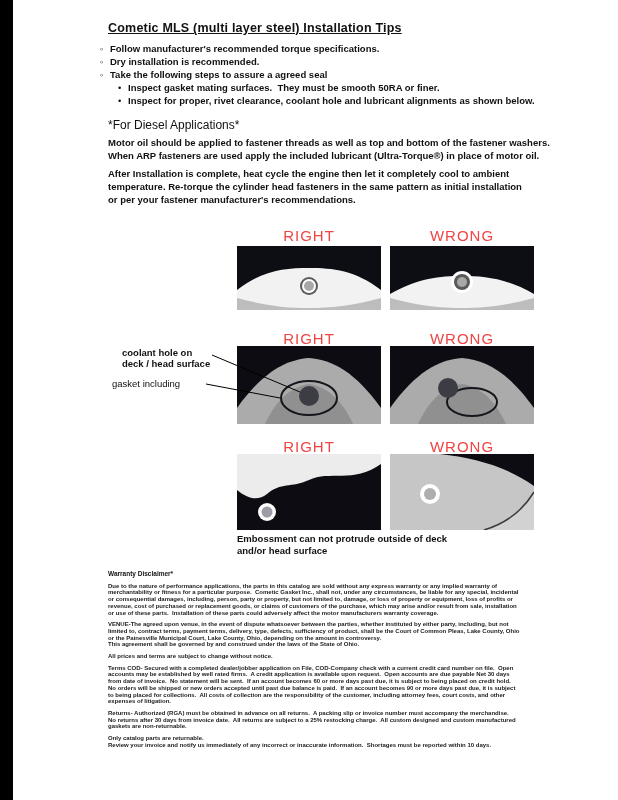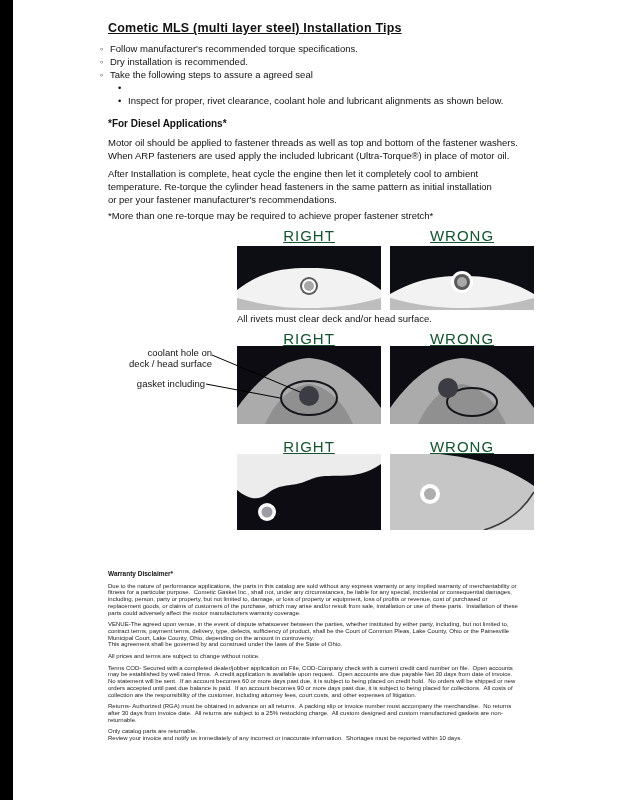"Follow manufacturer's recommended torque" .pre { font-weight: none -> bold }
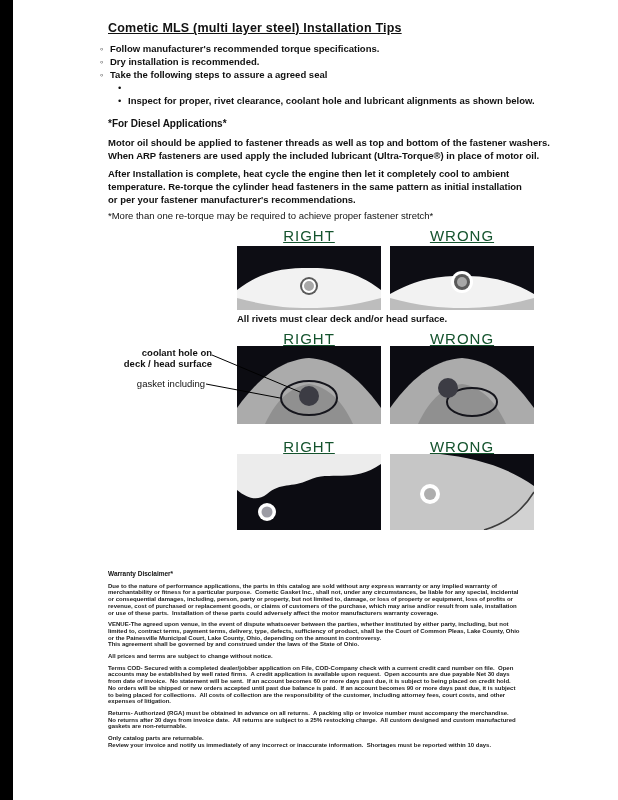"Inspect gasket mating surfaces. They" span.pre { html: none -> <span>Inspect gasket mating surfaces. They must be smooth 50RA or finer.</span> }
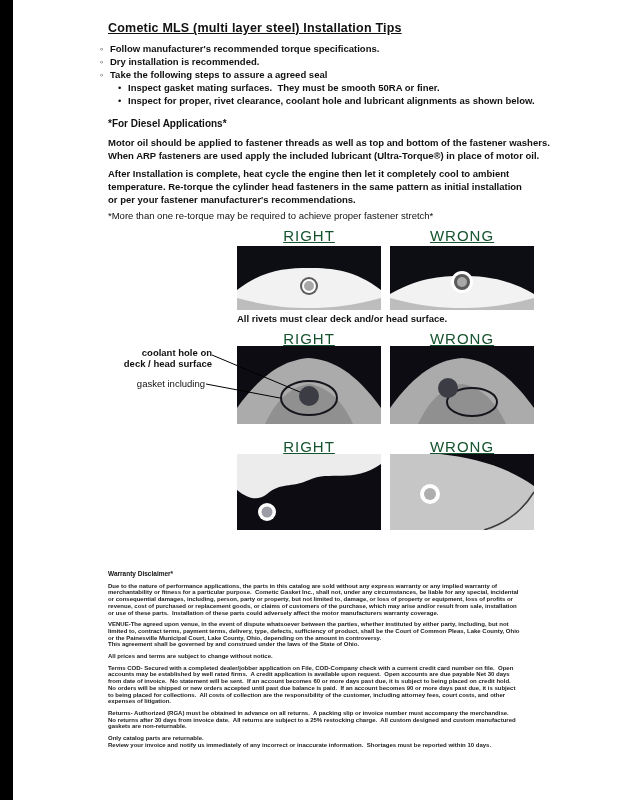"*For Diesel Applications*" .heading { font-size: 10px -> 12px; font-weight: bold -> normal }
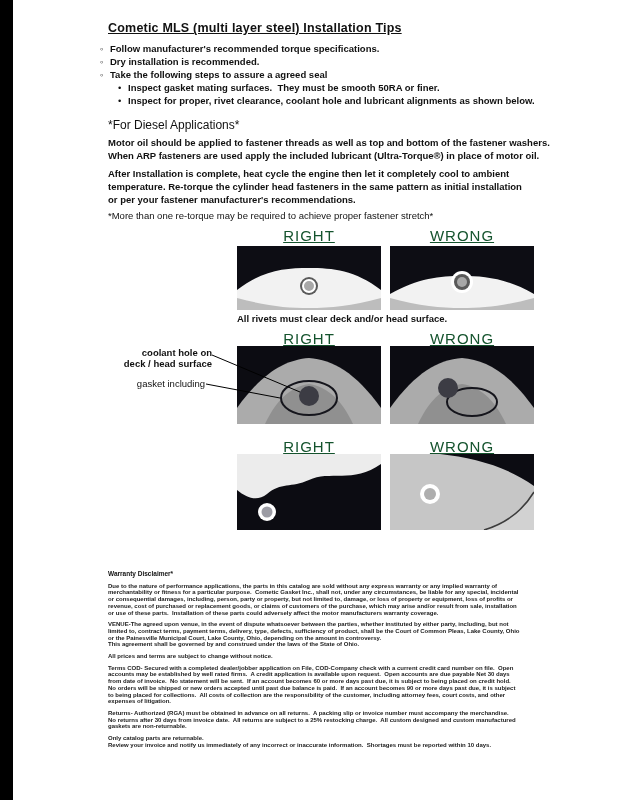"*More than one re-torque may" div.abs { html: <div>*More than one re-torque may be required to achieve proper fastener stretch*</div> -> none }
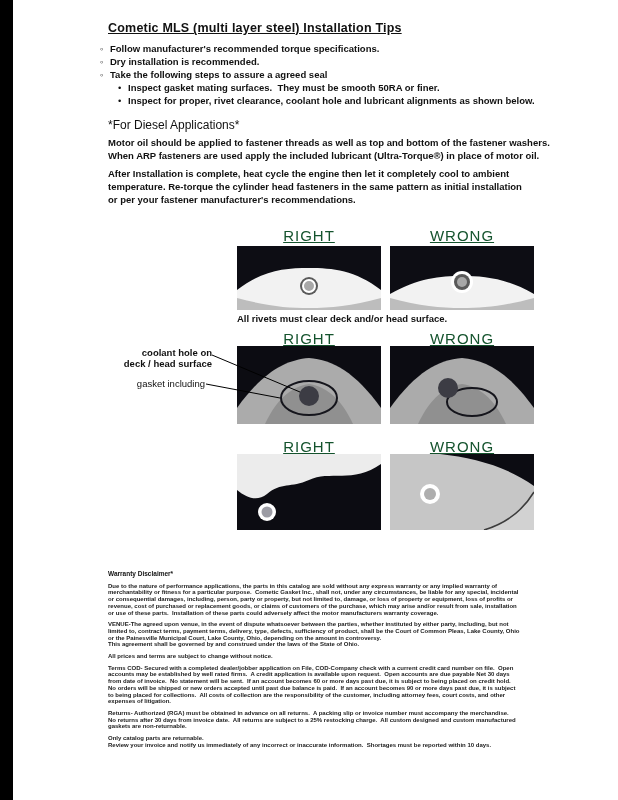"RIGHT" .rw { color: #14532d -> #ef4444; text-decoration: underline -> none }
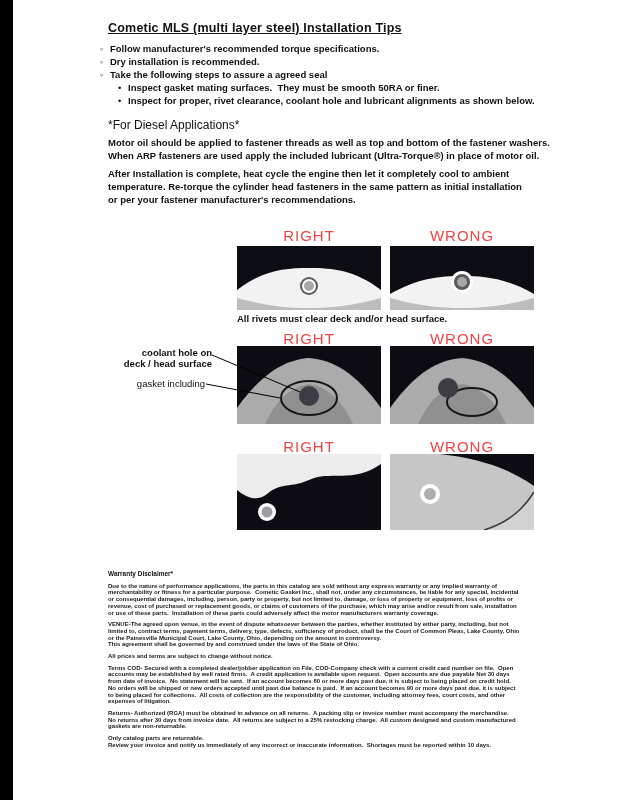"All rivets must clear deck" div.abs { html: <div>All rivets must clear deck and/or head surface.</div> -> none }
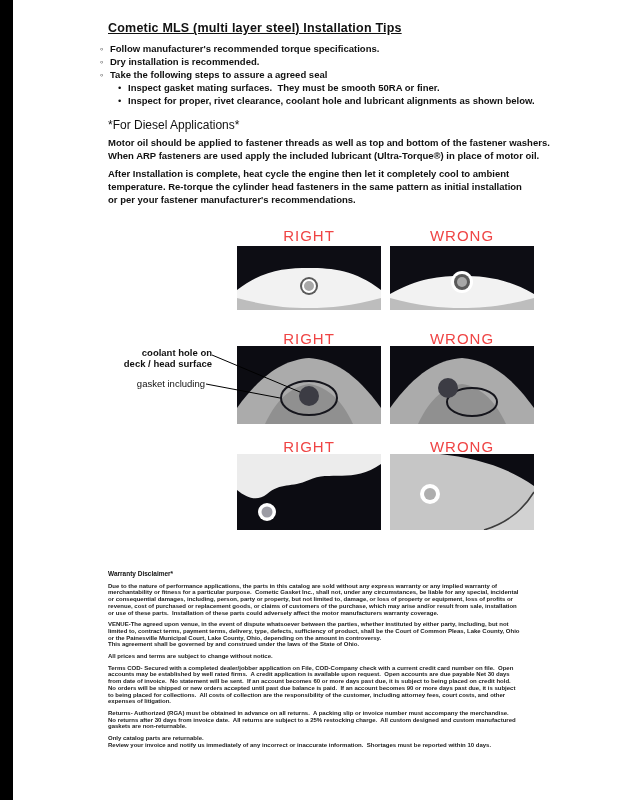"coolant hole on" .callout { text-align: right -> none }
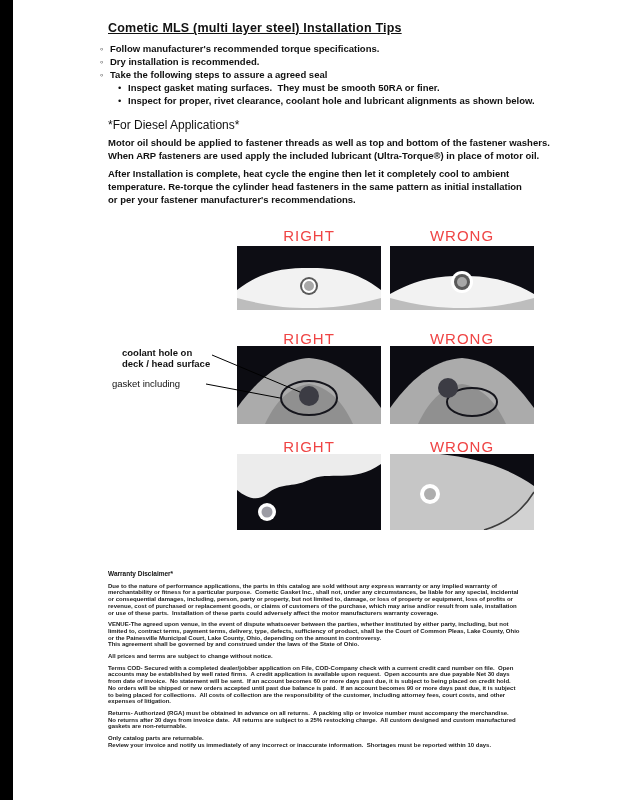"Embossment can not protrude outside" div.abs { html: none -> <div>Embossment can not protrude outside of deck and/or head surface</div> }
